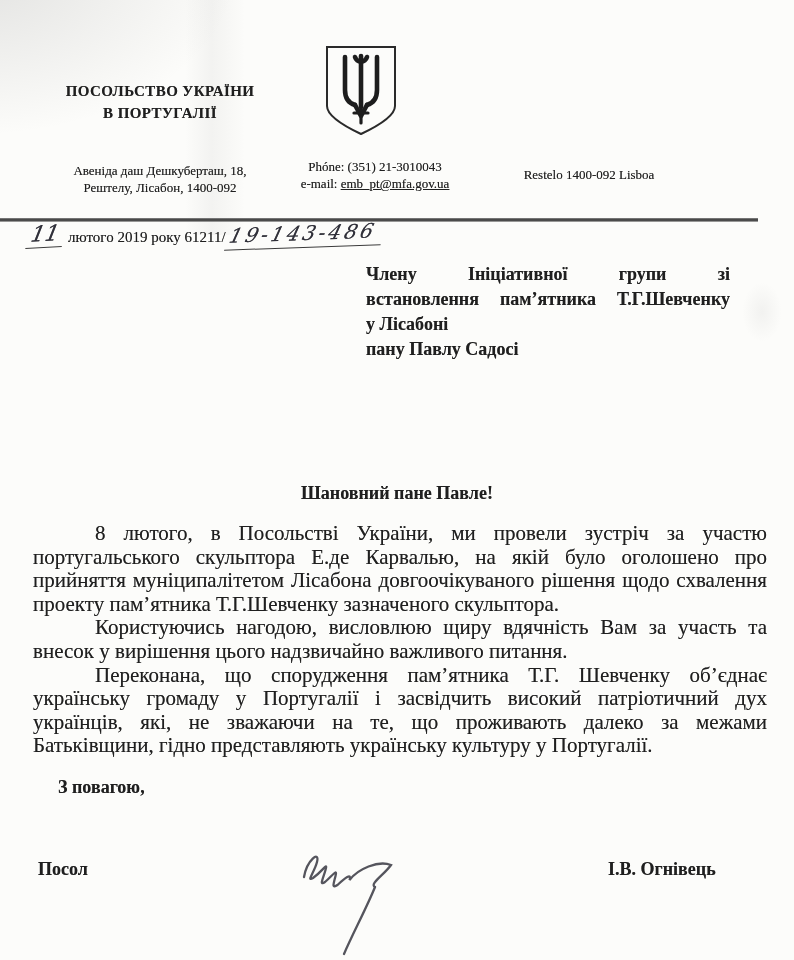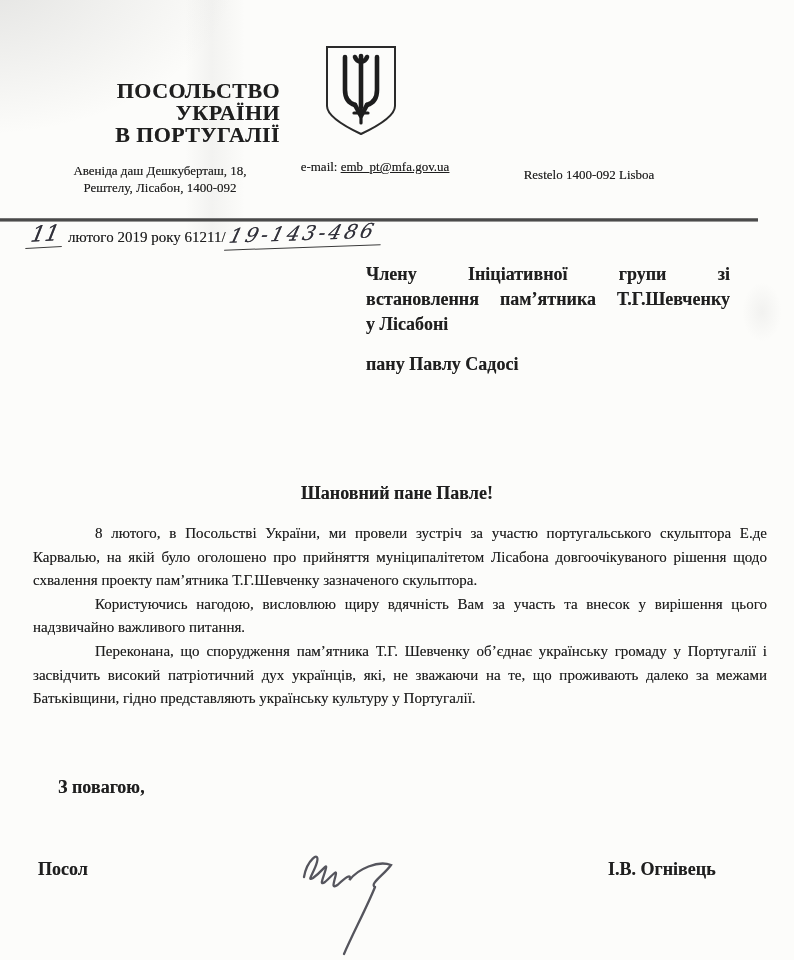"ПОСОЛЬСТВО УКРАЇНИ" .org-left { font-size: 22px -> 15px; text-align: right -> center }
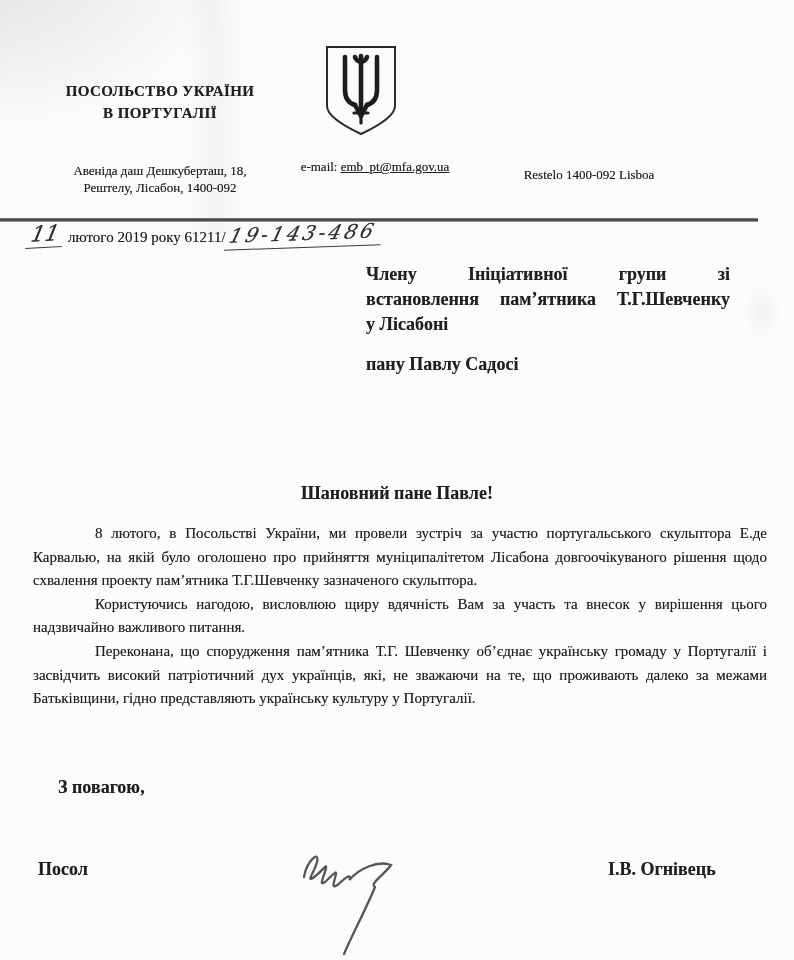"Phóne: (351) 21-3010043" div { html: none -> <div>Phóne: (351) 21-3010043</div> }
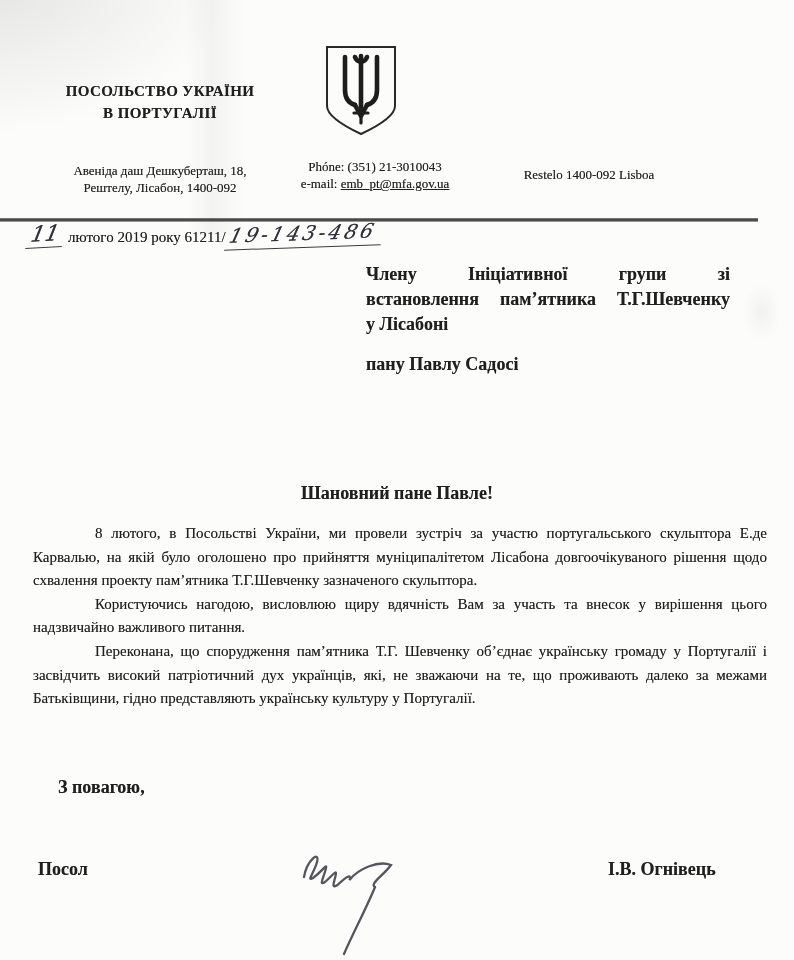"пану Павлу Садосі" .recipient .addressee { margin-top: 15px -> none }
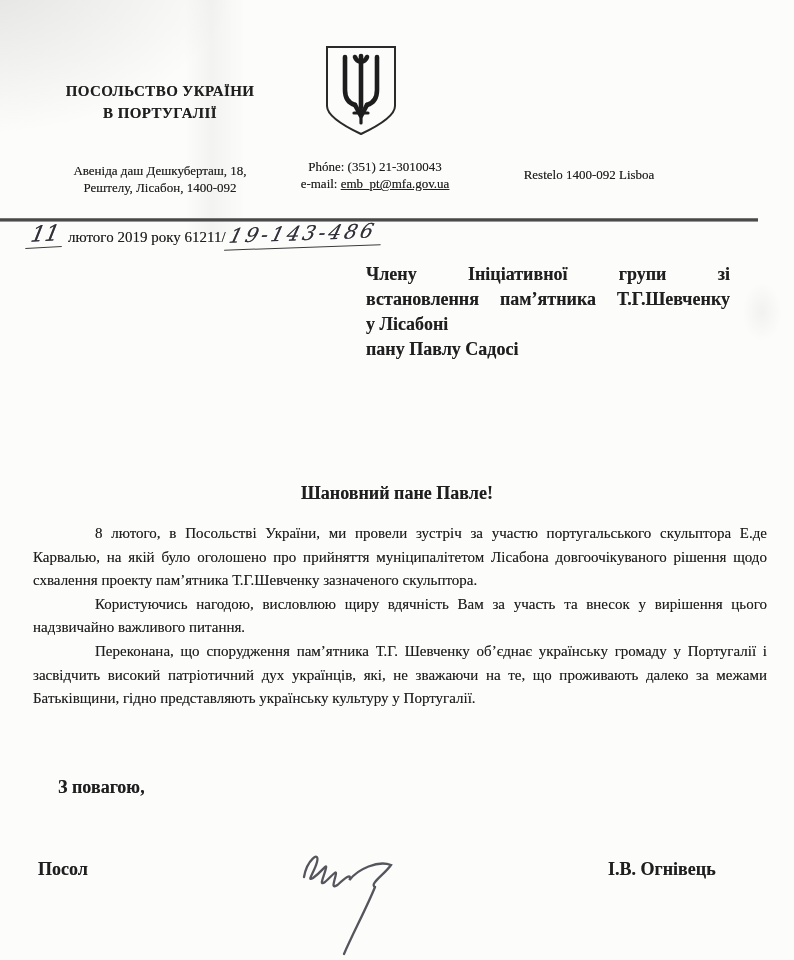"8 лютого, в Посольстві України," .letter-body { font-size: 15px -> 21px }
